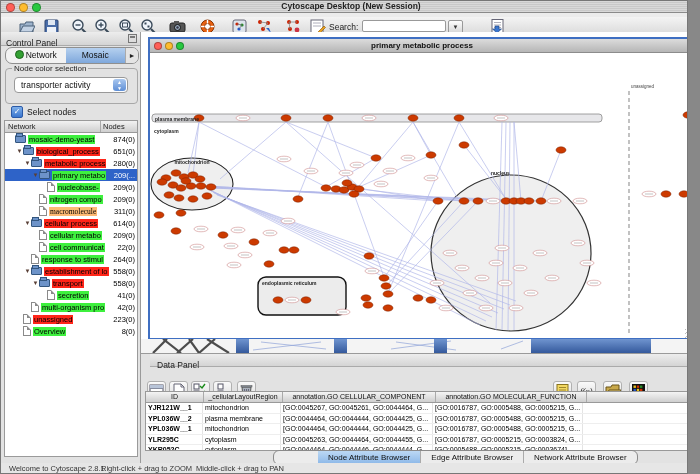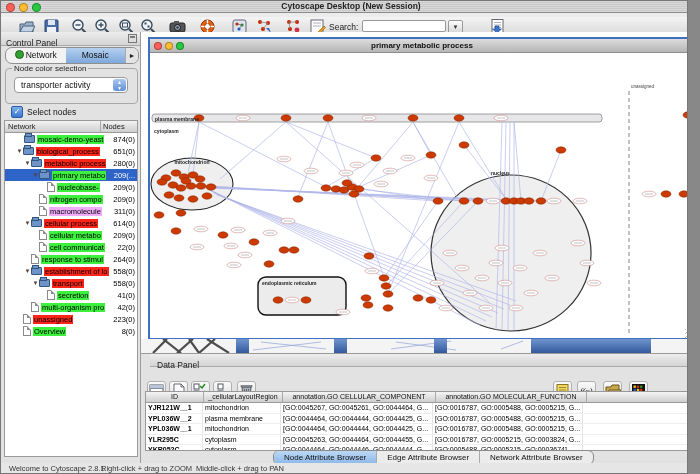"mosaic-demo-yeast" div.trow { padding-left: 12px -> 3px }
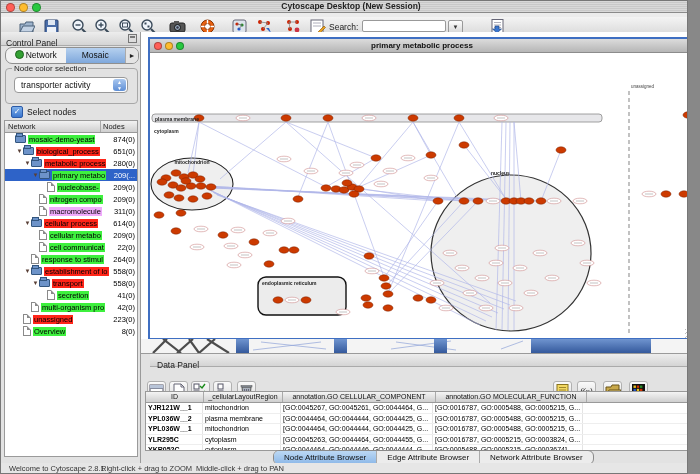"macromolecule" span.lab { background: #f0abfc -> #fdba74; font-family: none -> Liberation Serif, serif }
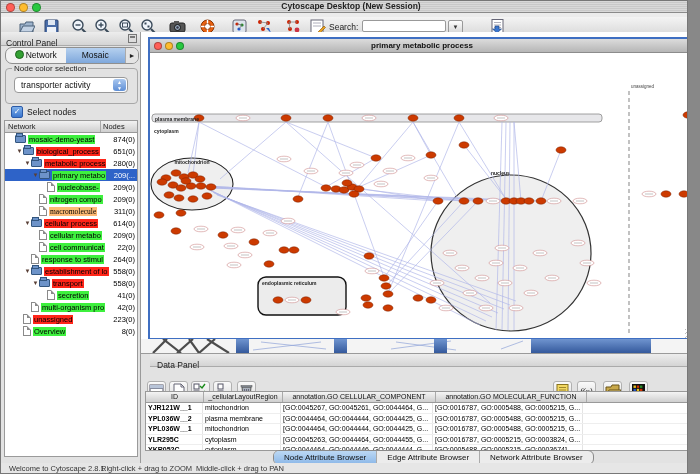"Node Attribute Browser" .dp-tab.active { margin-left: none -> 44px }
